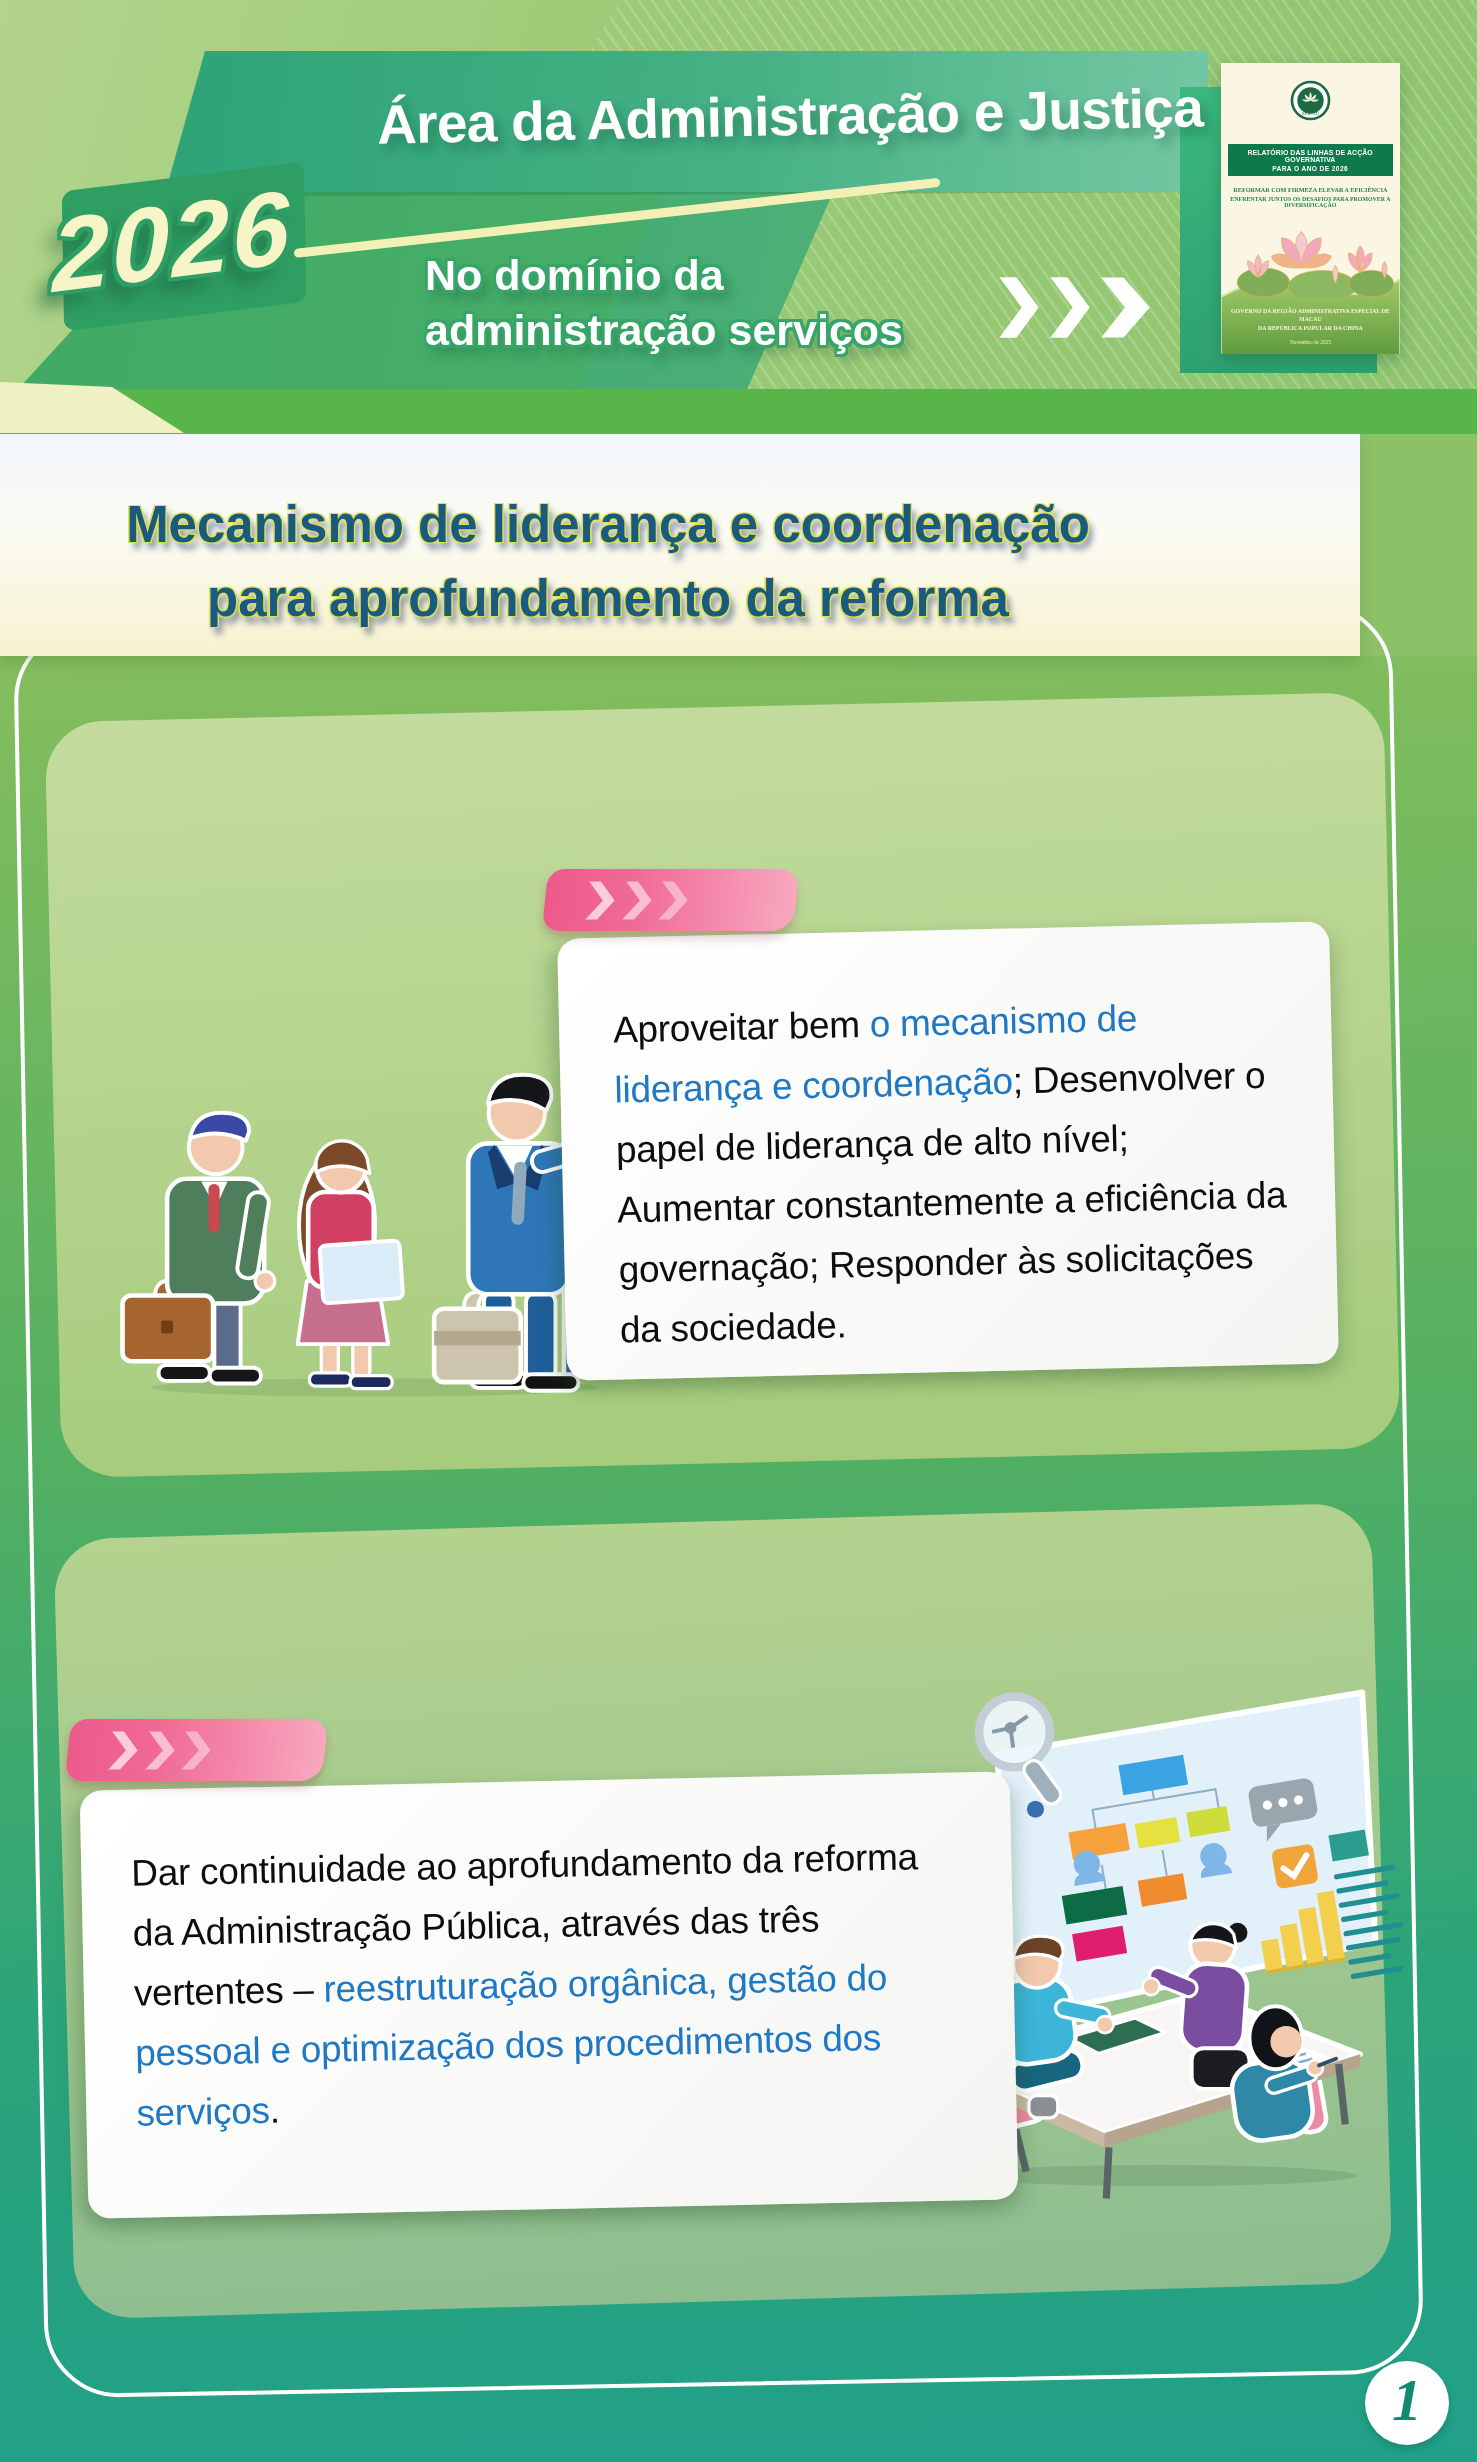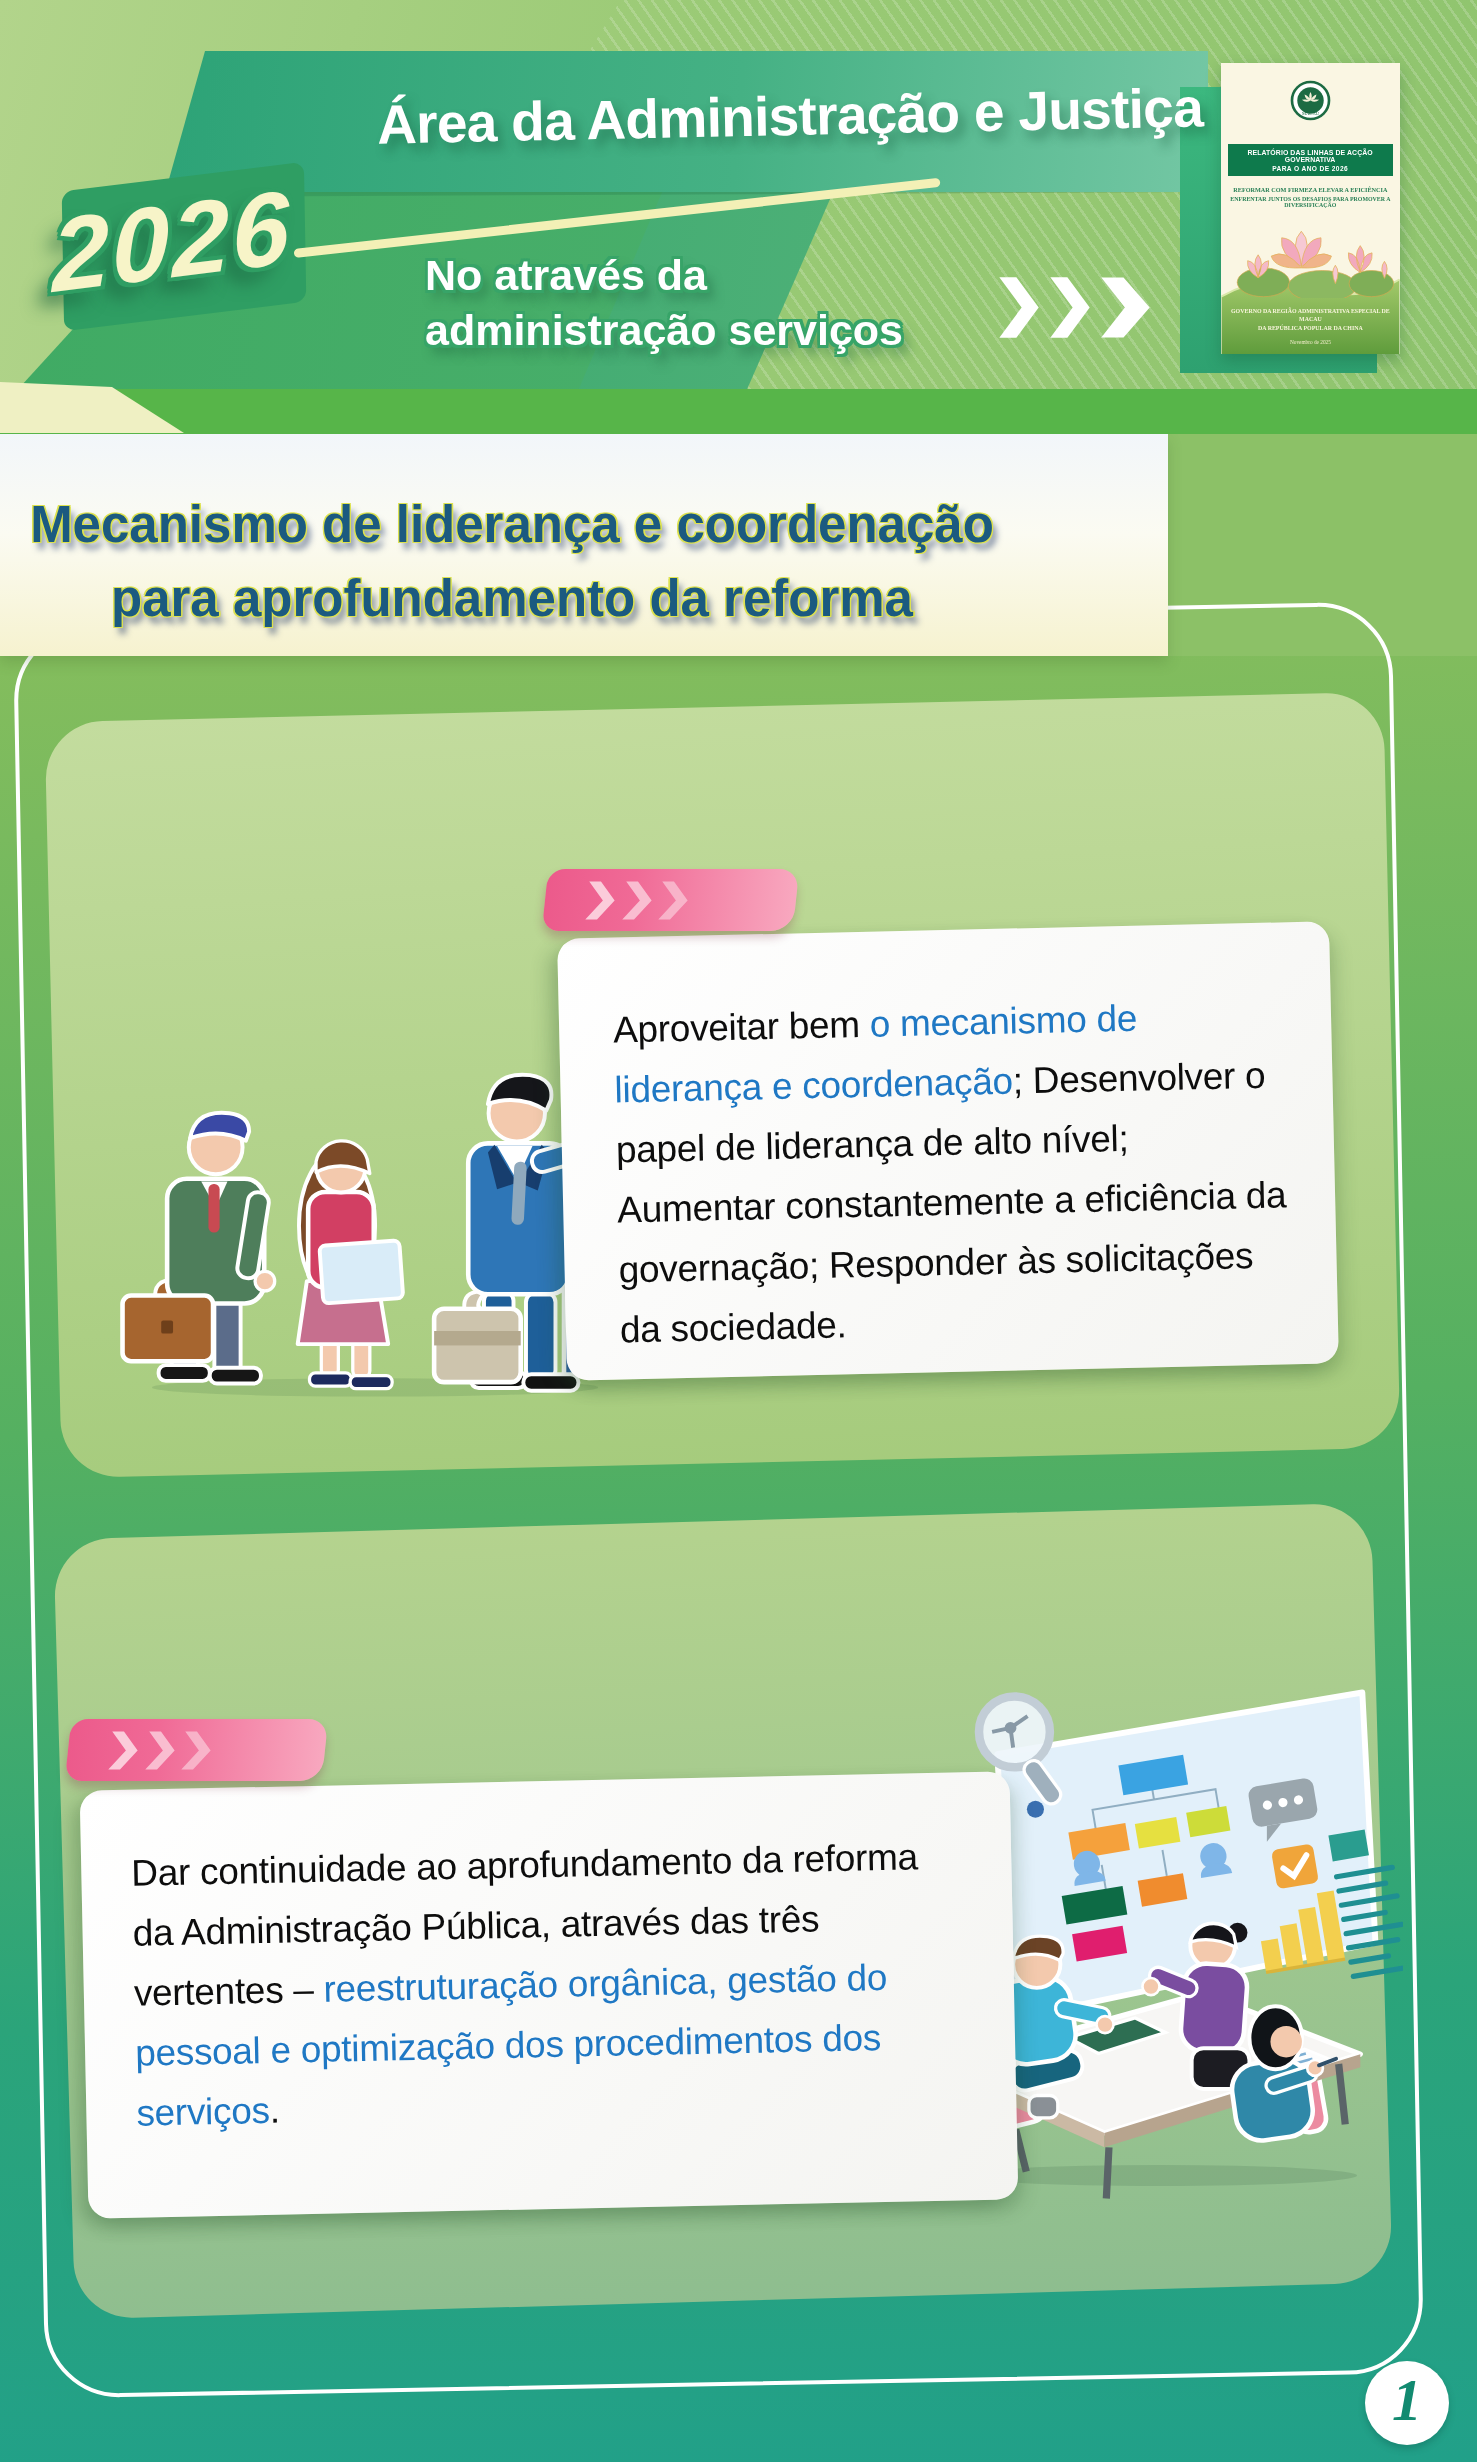"No através da" div { text: através -> domínio }
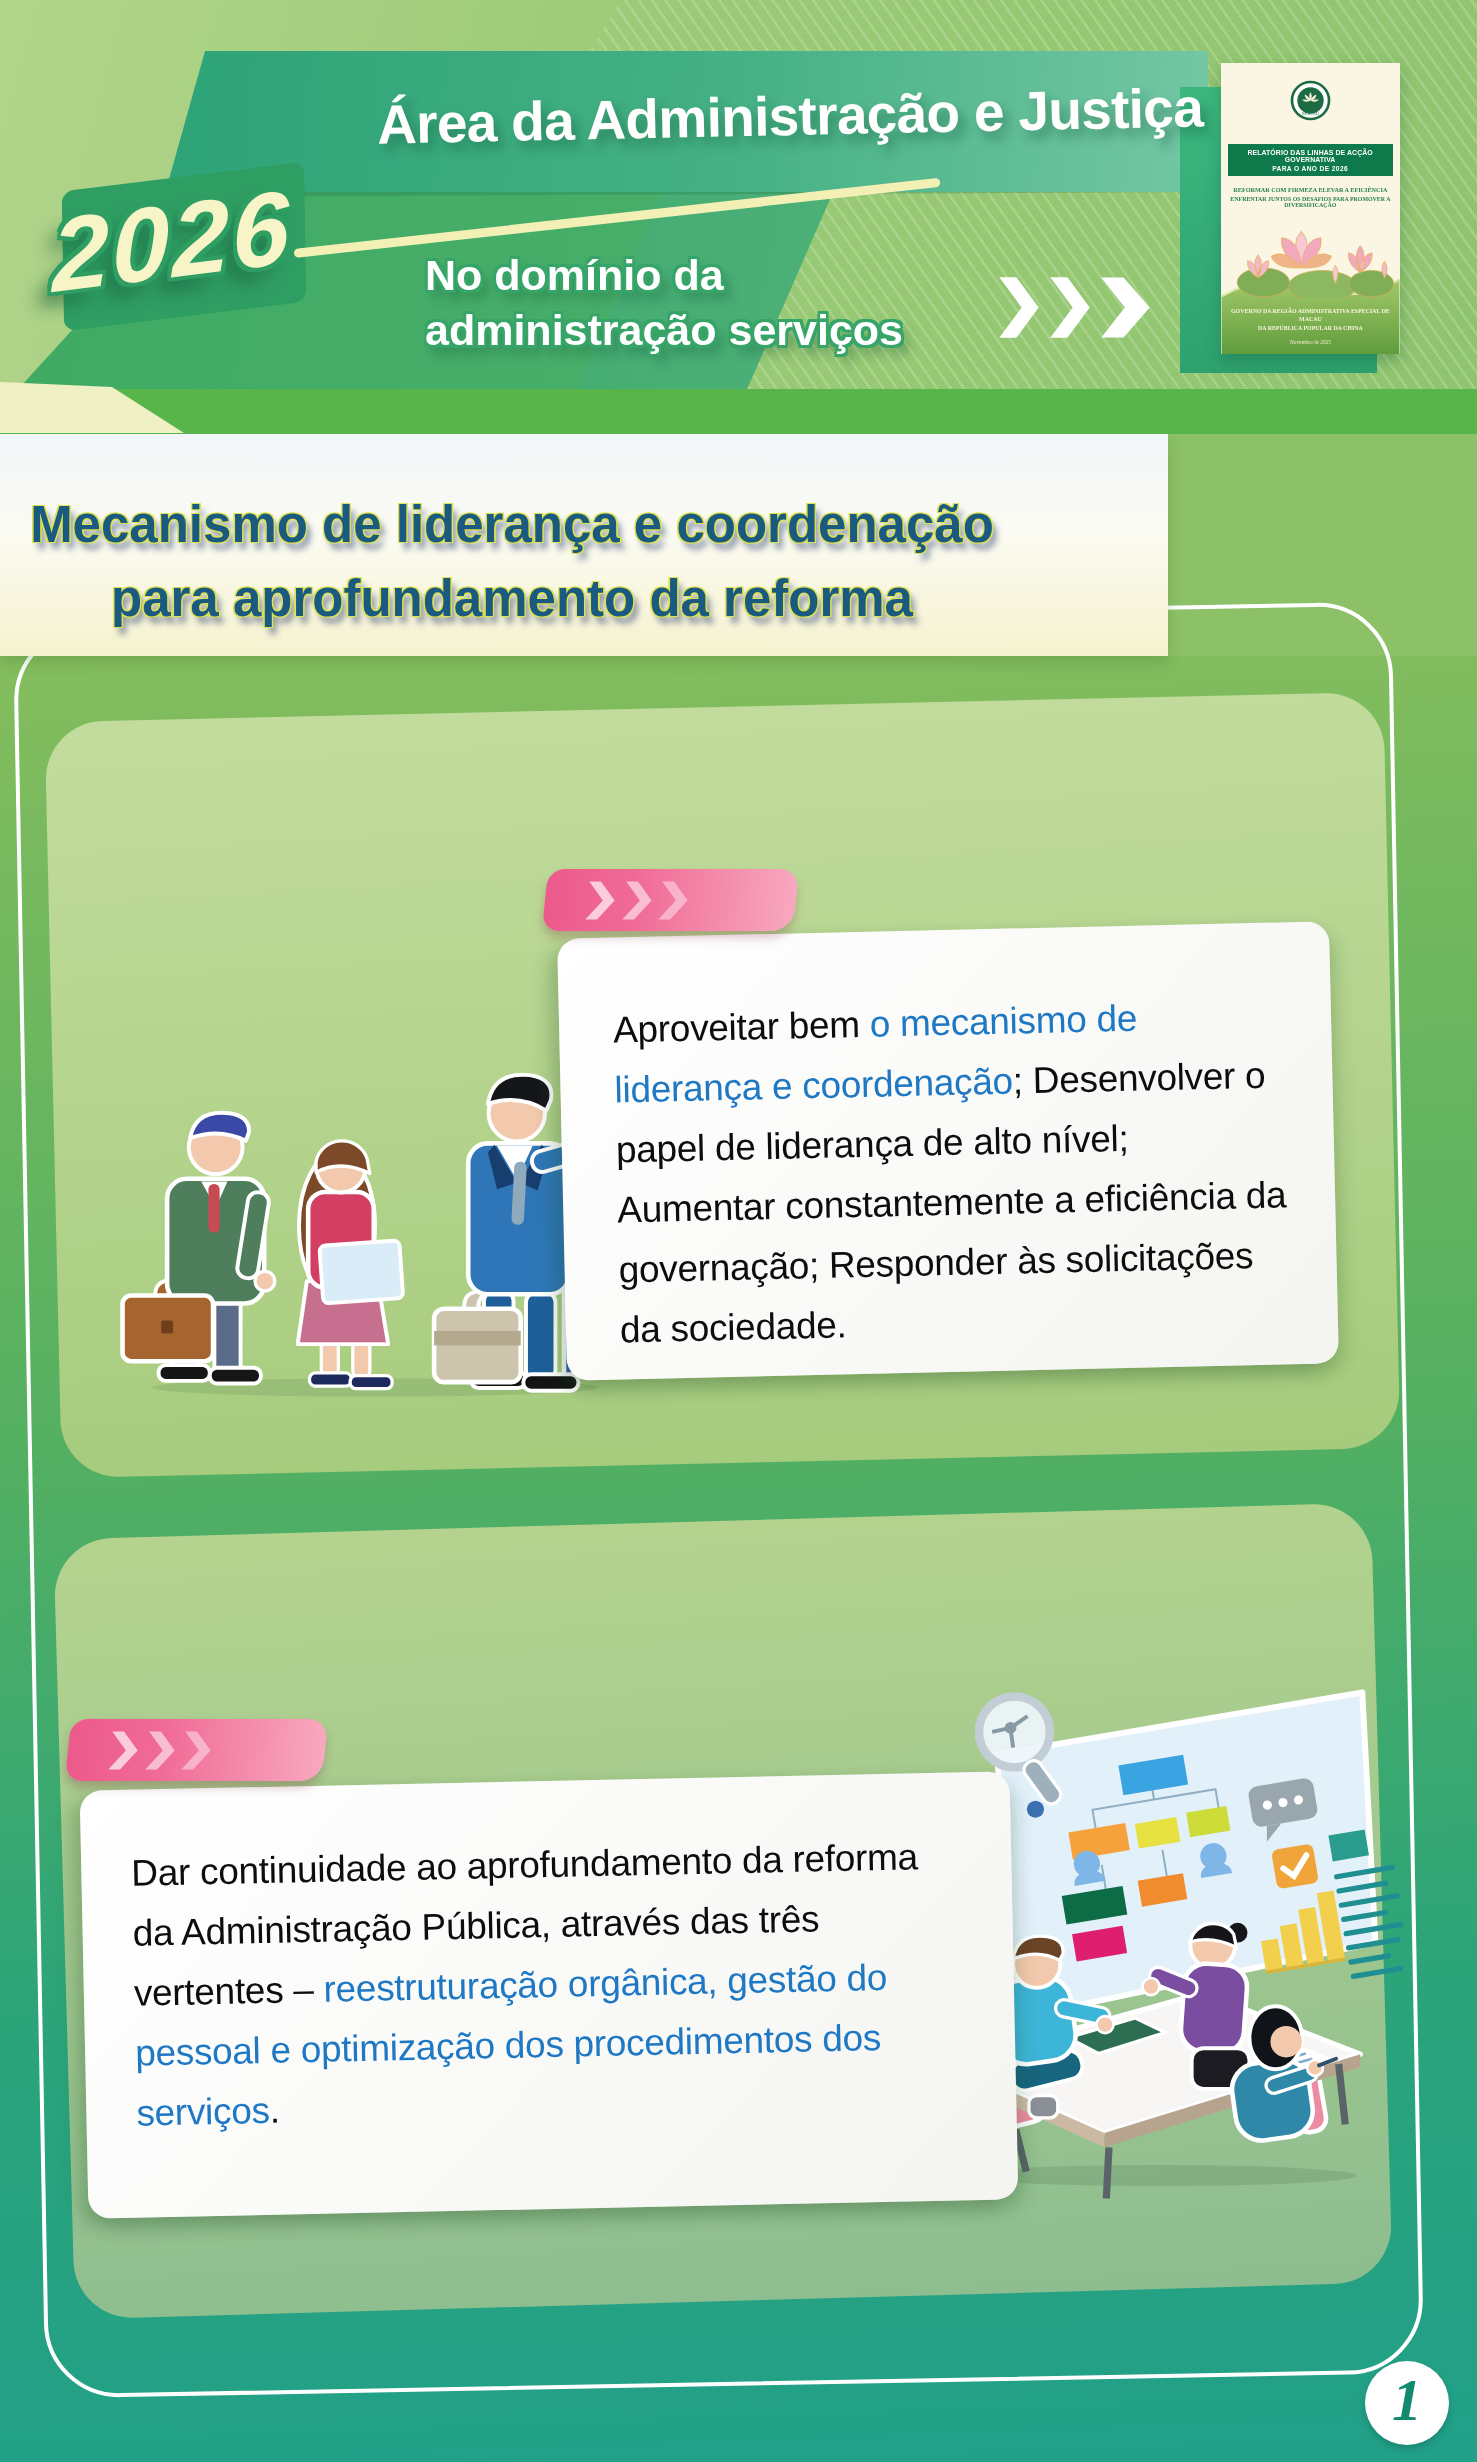"Mecanismo de liderança e coordenação" .title-band { width: 1168px -> 1360px }
